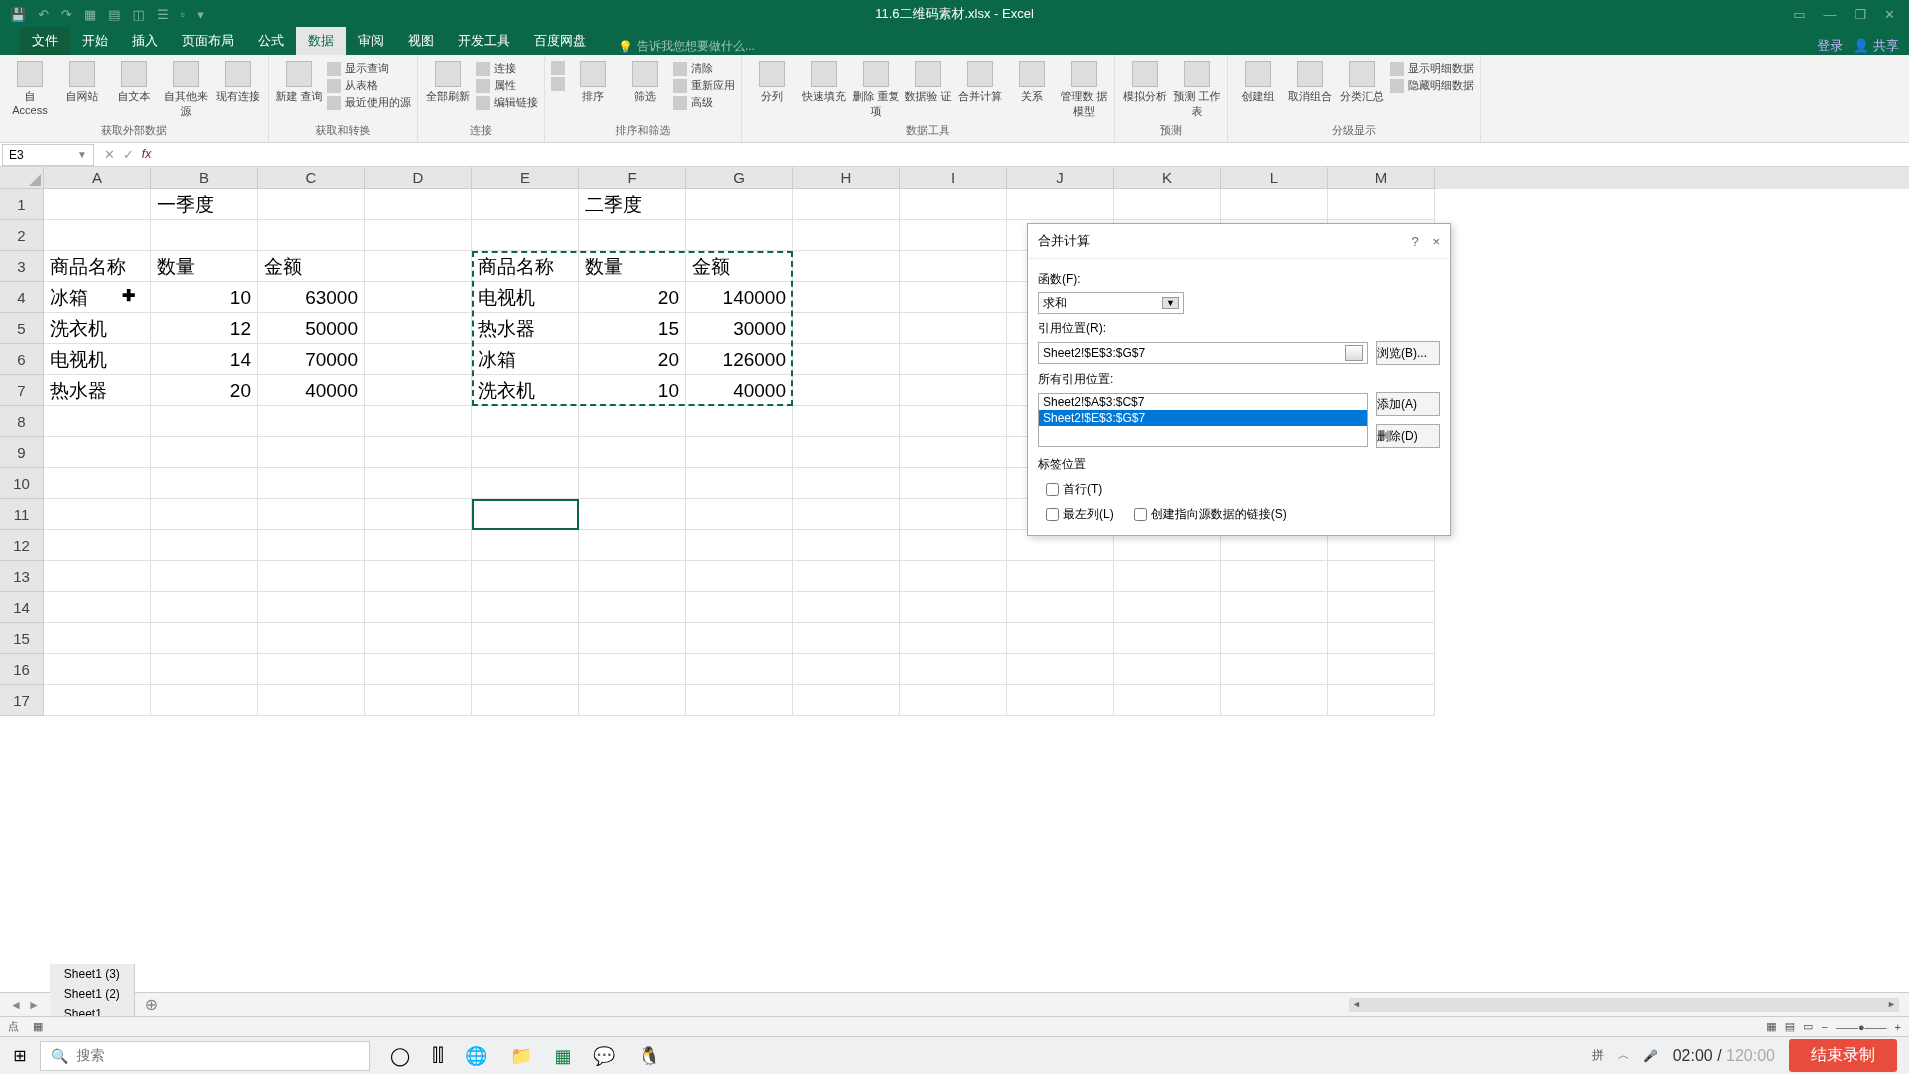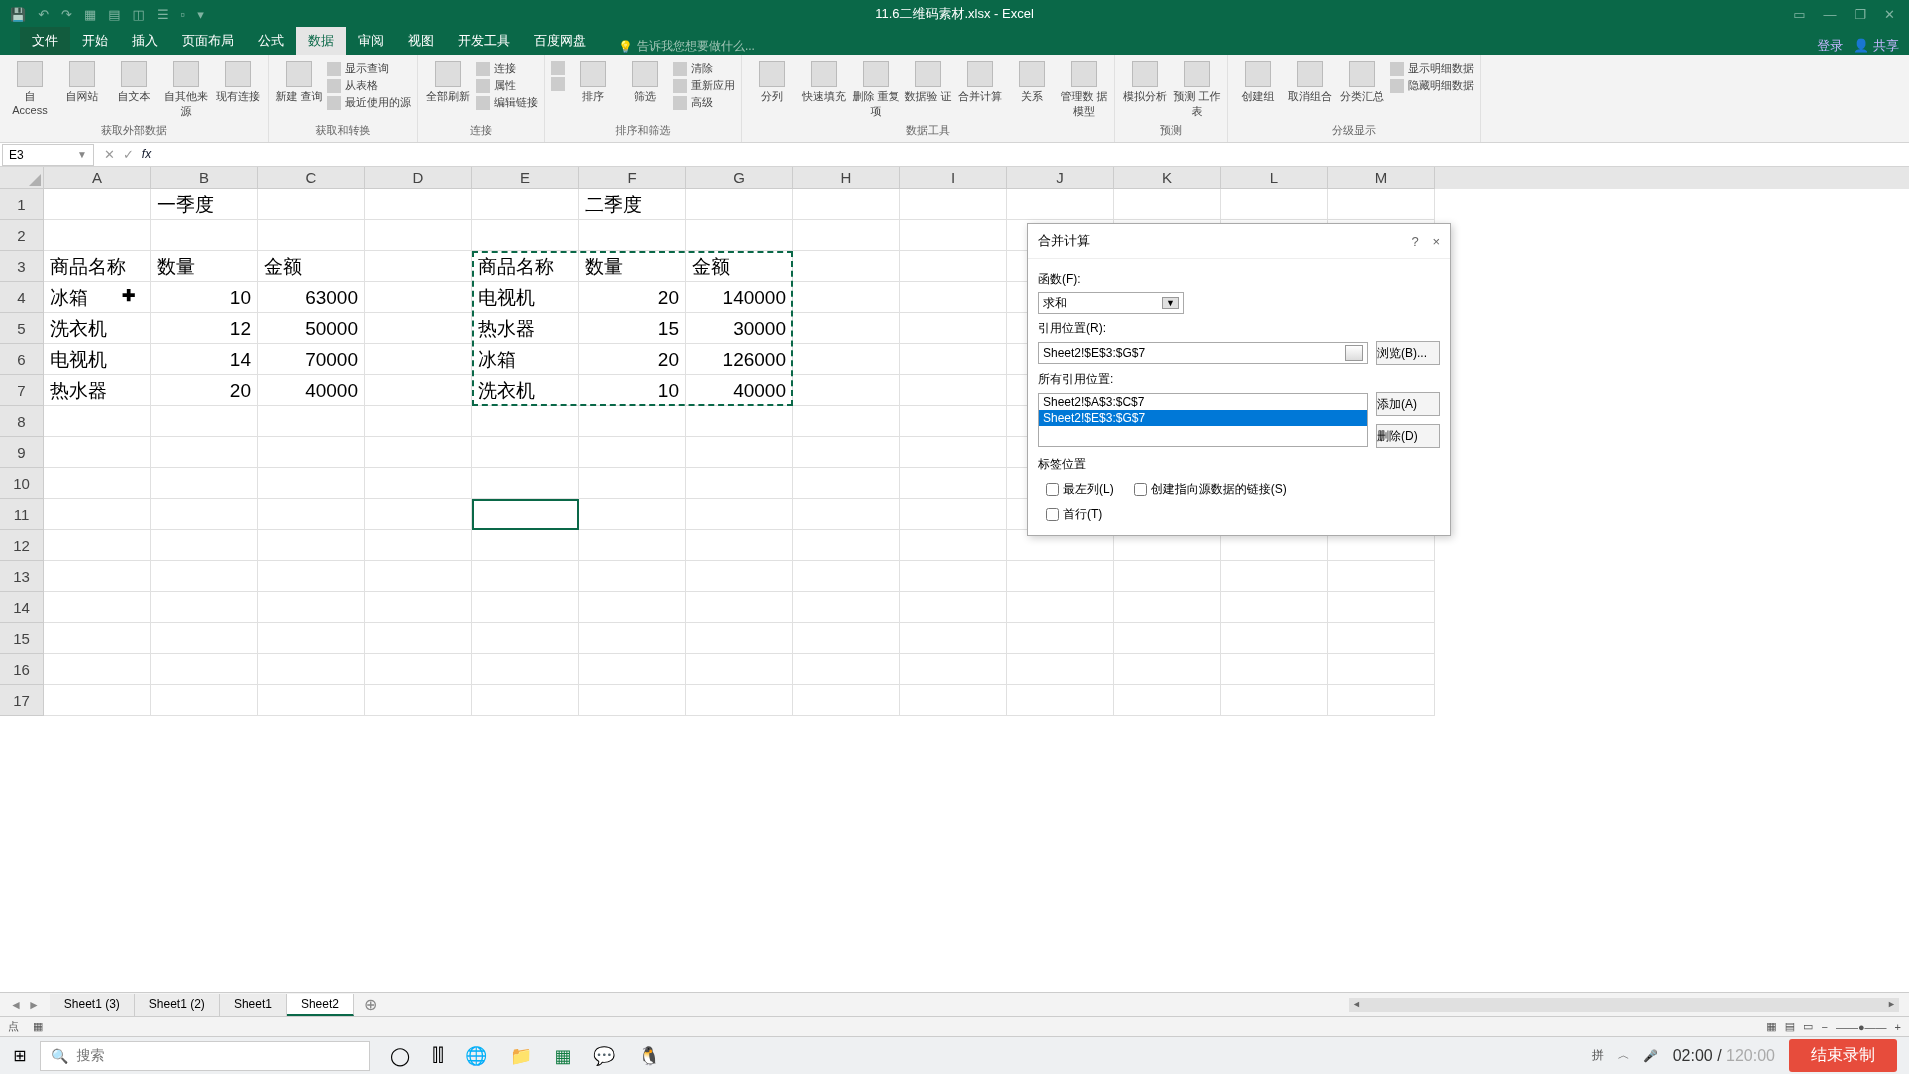"fx" .fx-label { color: #0f172a -> #7f1d1d }
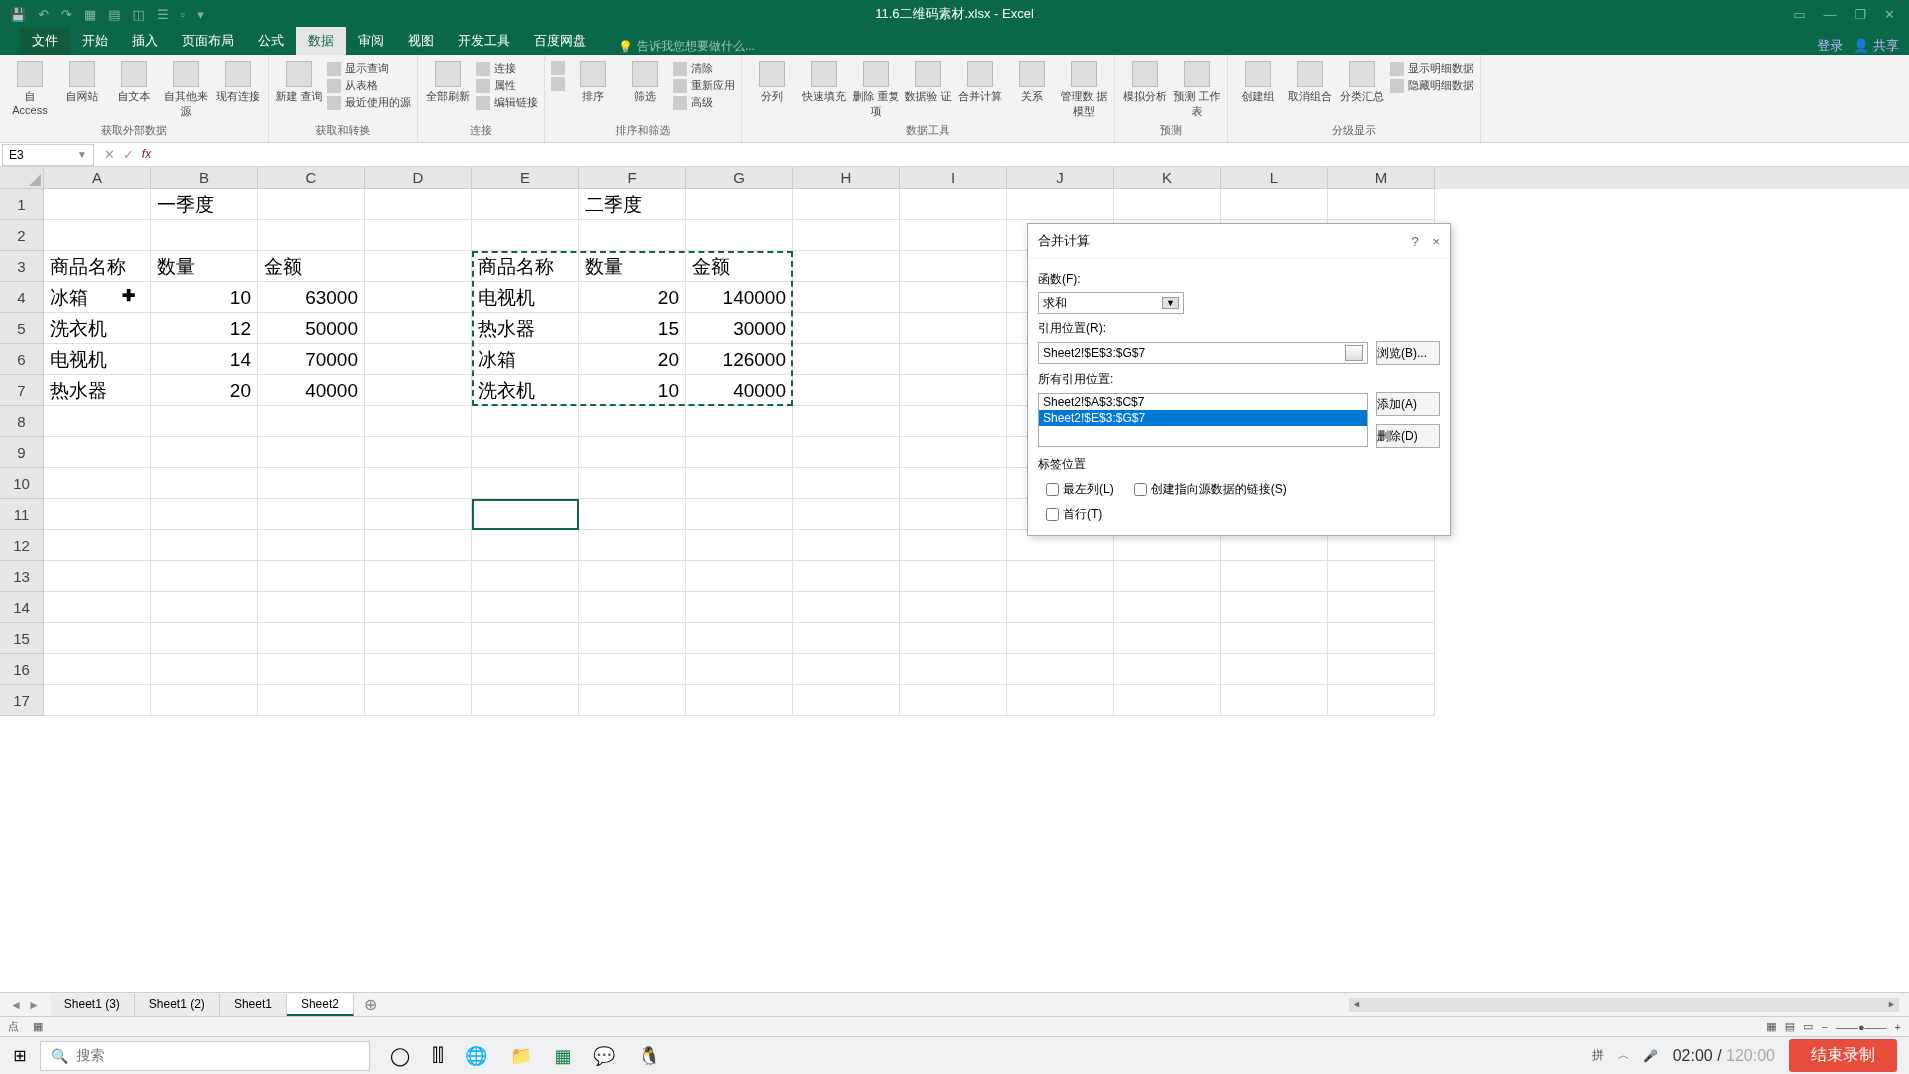"最左列(L)" div { order: before "首行(T)" -> after "首行(T)" }
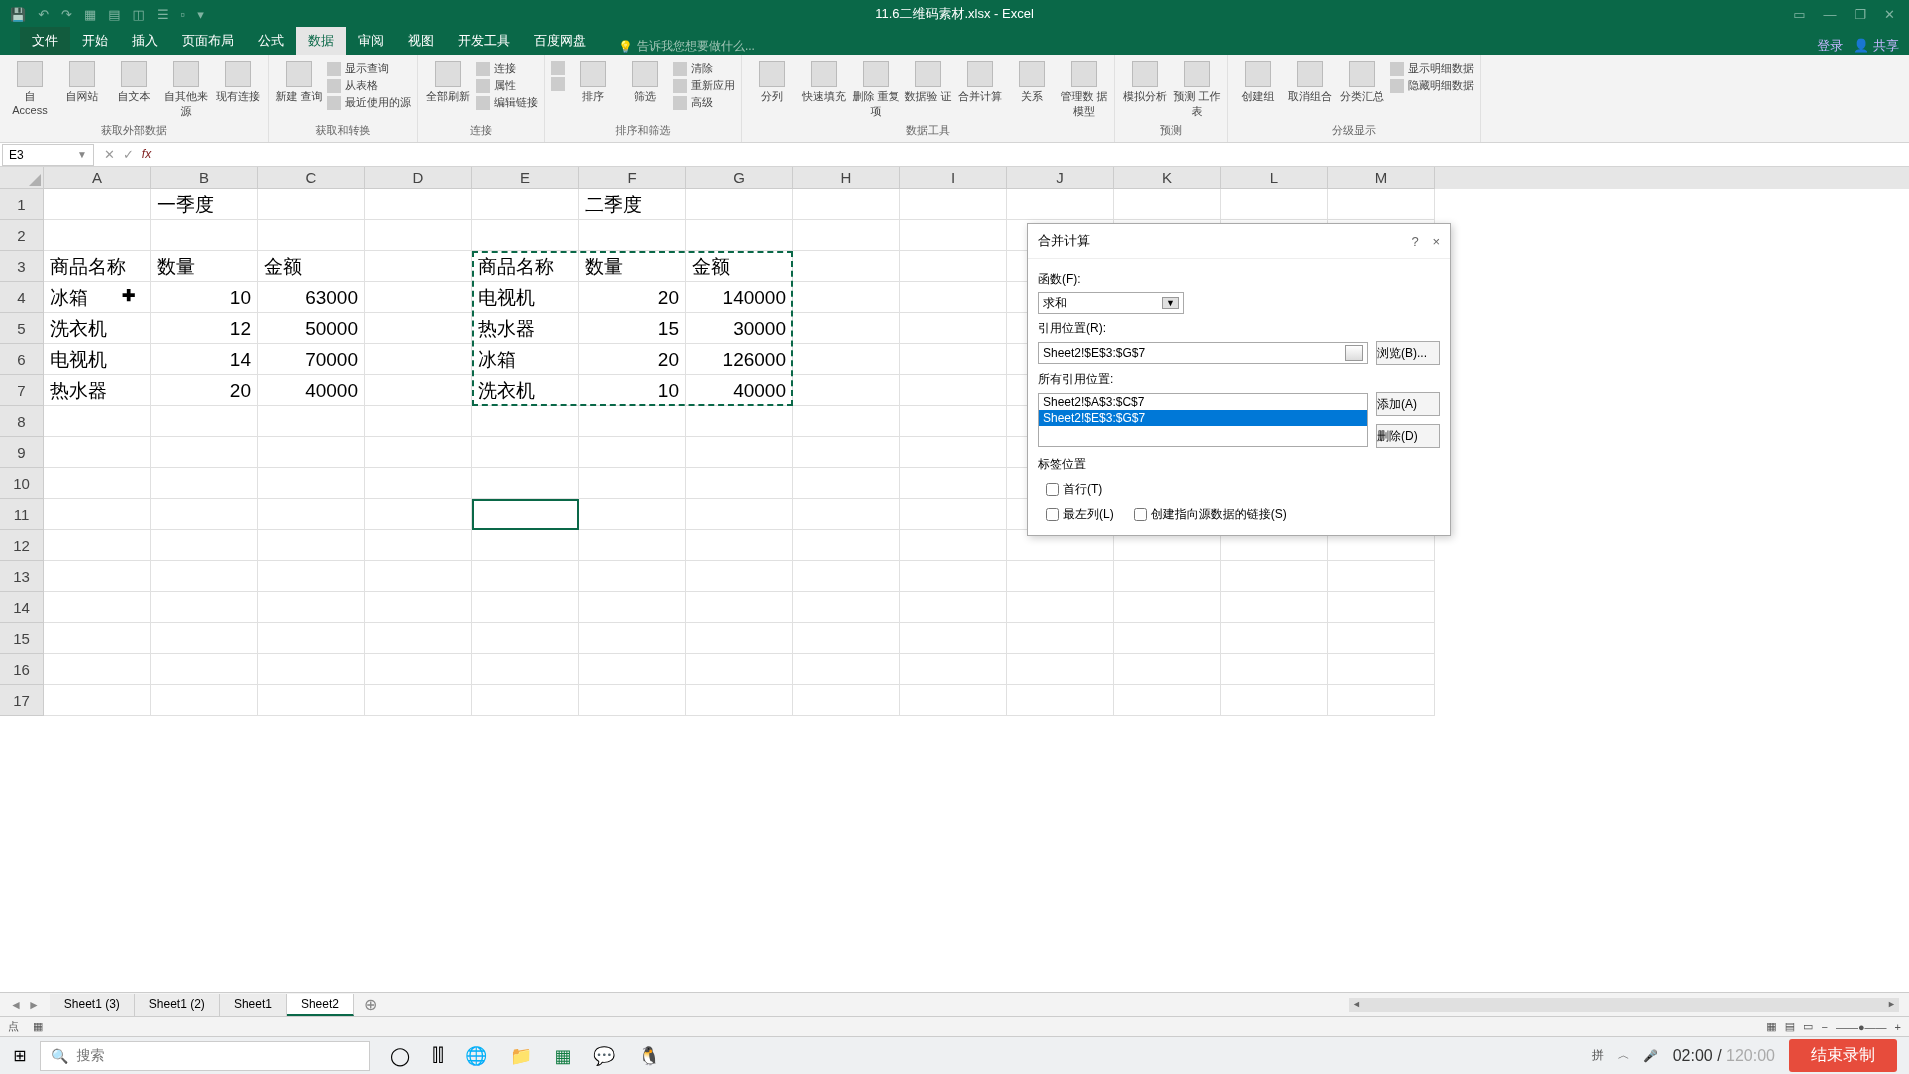"Sheet1 (3)" .sheet-tab-list { flex-direction: none -> column }
